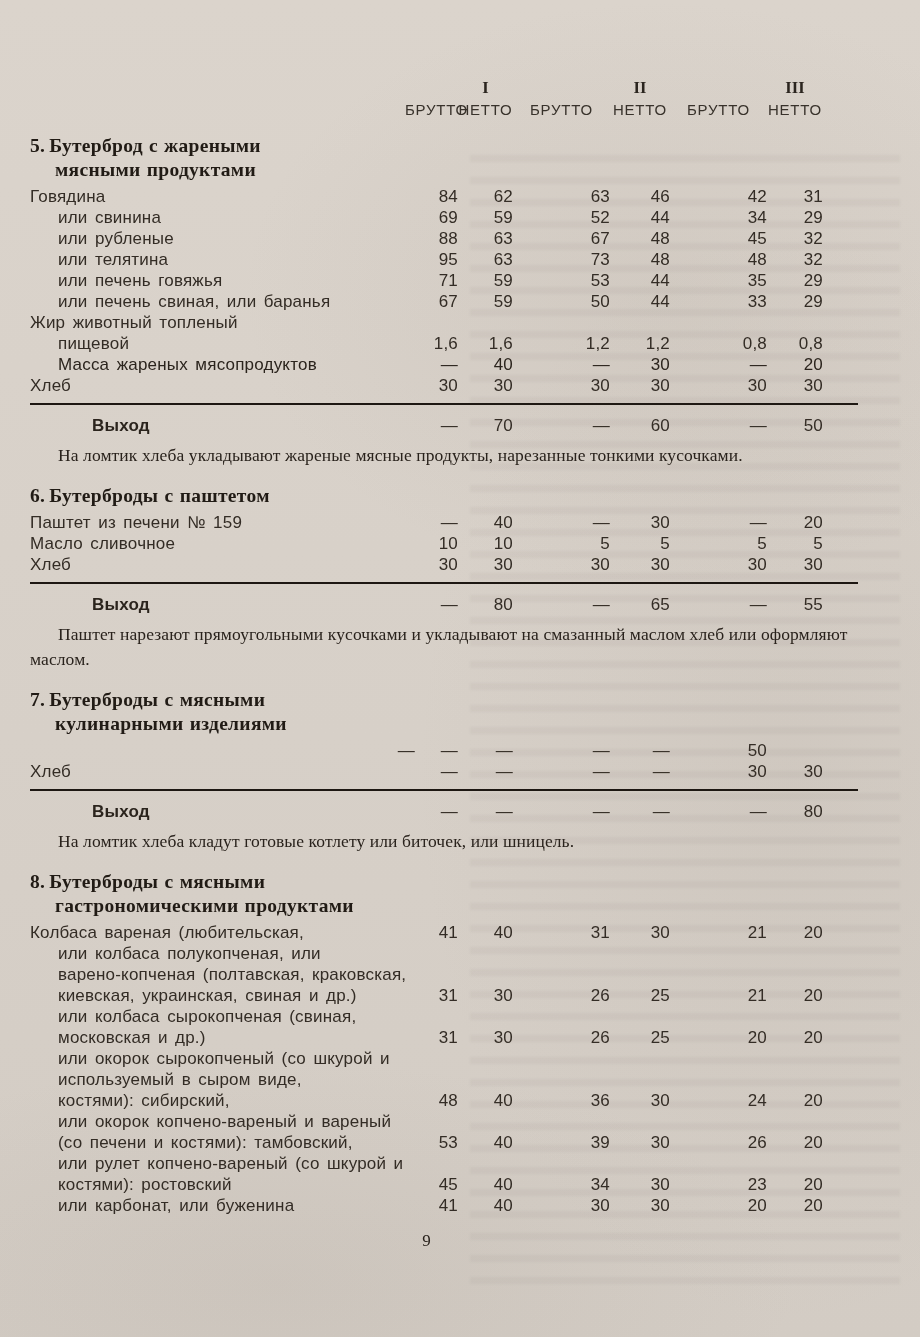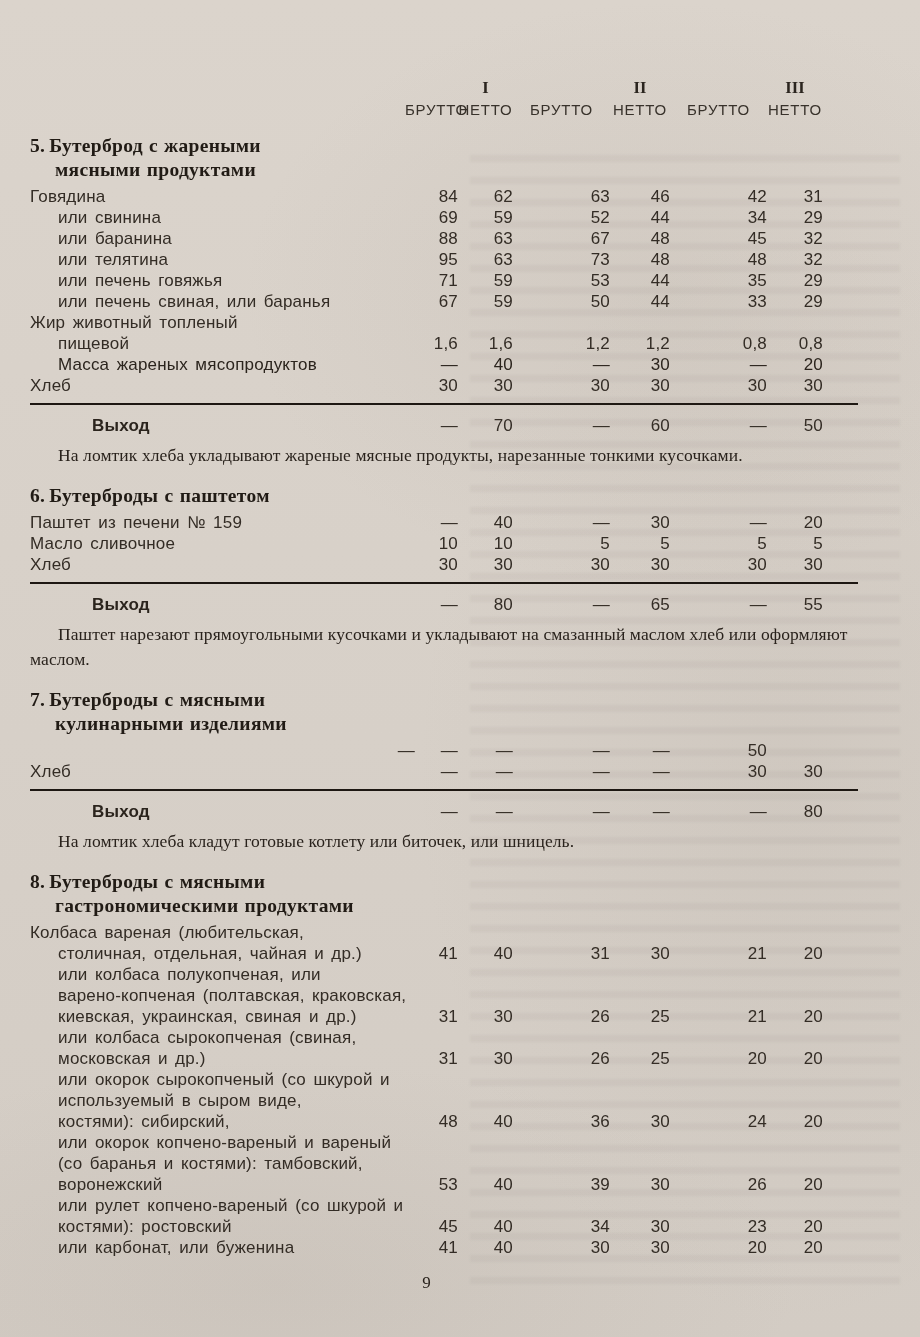"или баранина" div.labline { text: баранина -> рубленые }
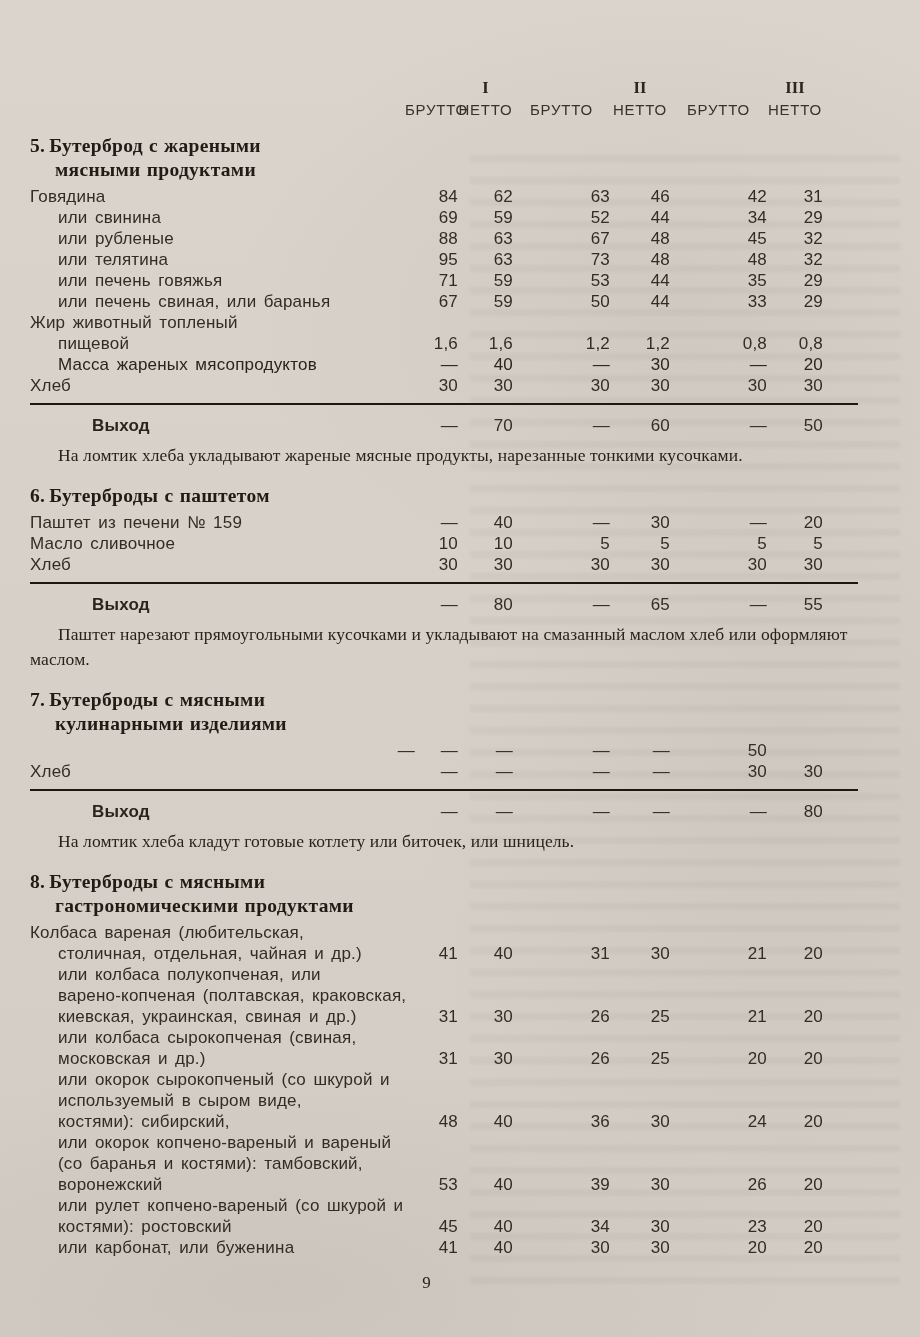"столичная, отдельная, чайная и др.)" div.labline { html: <div>столичная, отдельная, чайная и др.)</div> -> none }
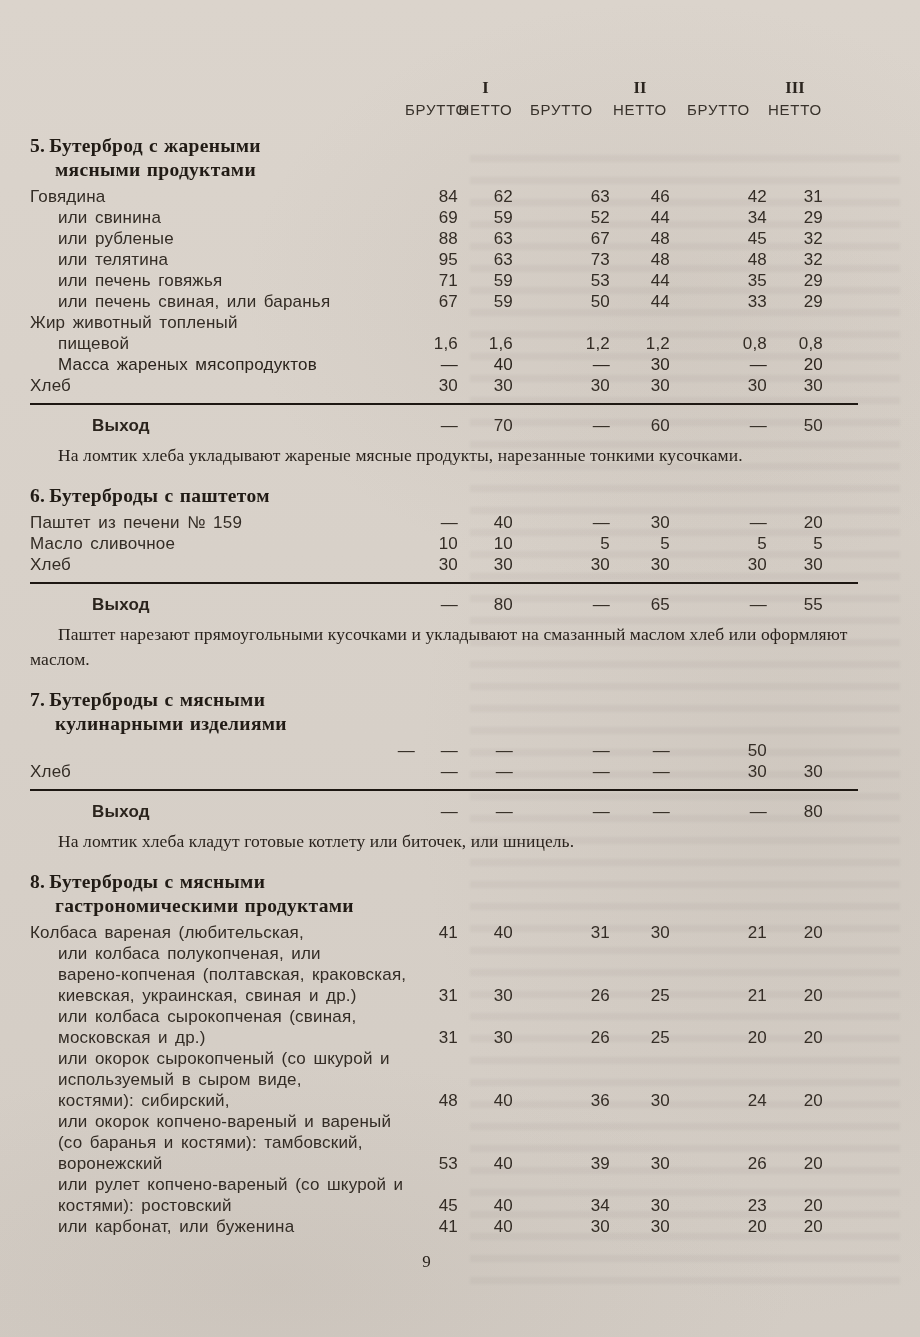"(со баранья и костями): тамбовский," div.labline { text: баранья -> печени }
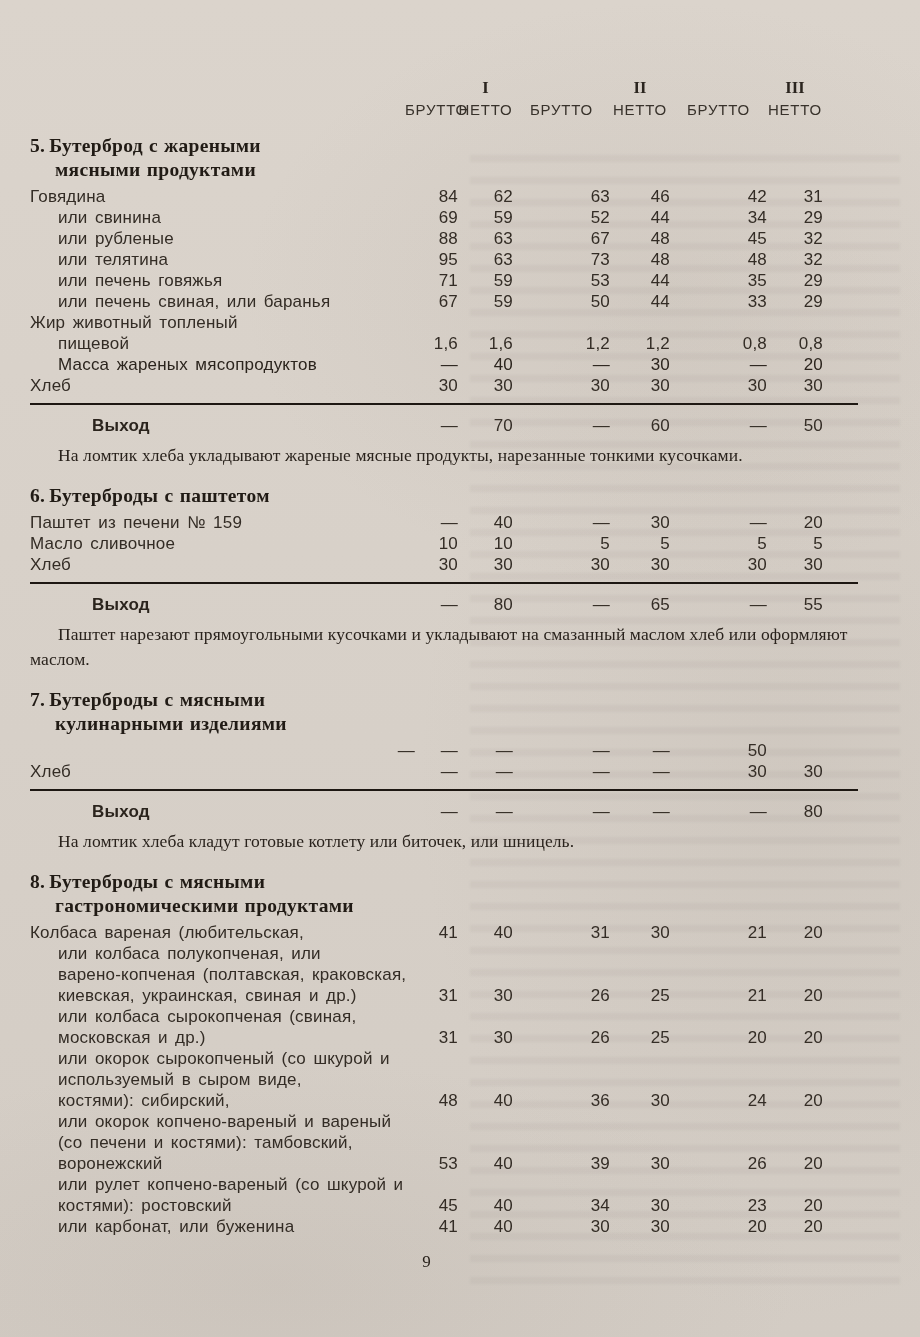"воронежский" div.labline { html: <div>воронежский</div> -> none }
